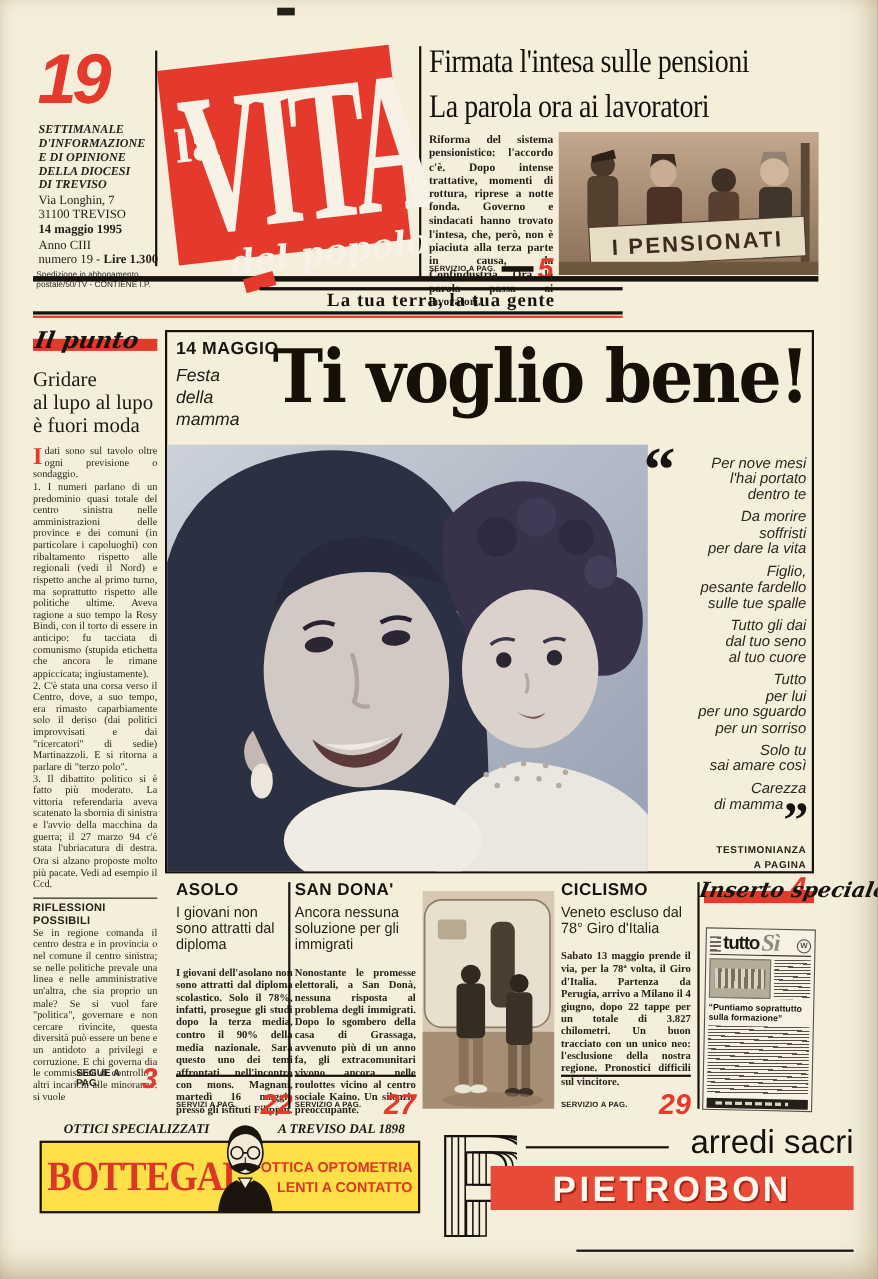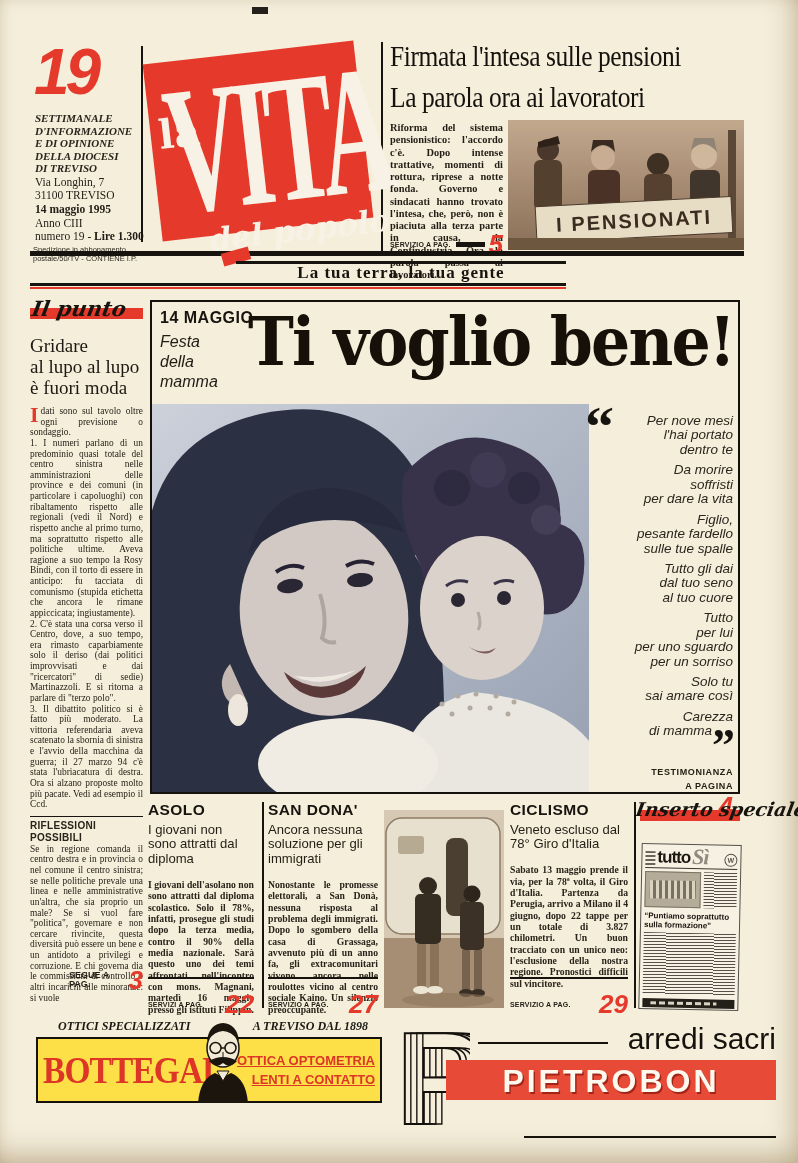"ASOLO" .sec-asolo { left: 148px -> 160px }
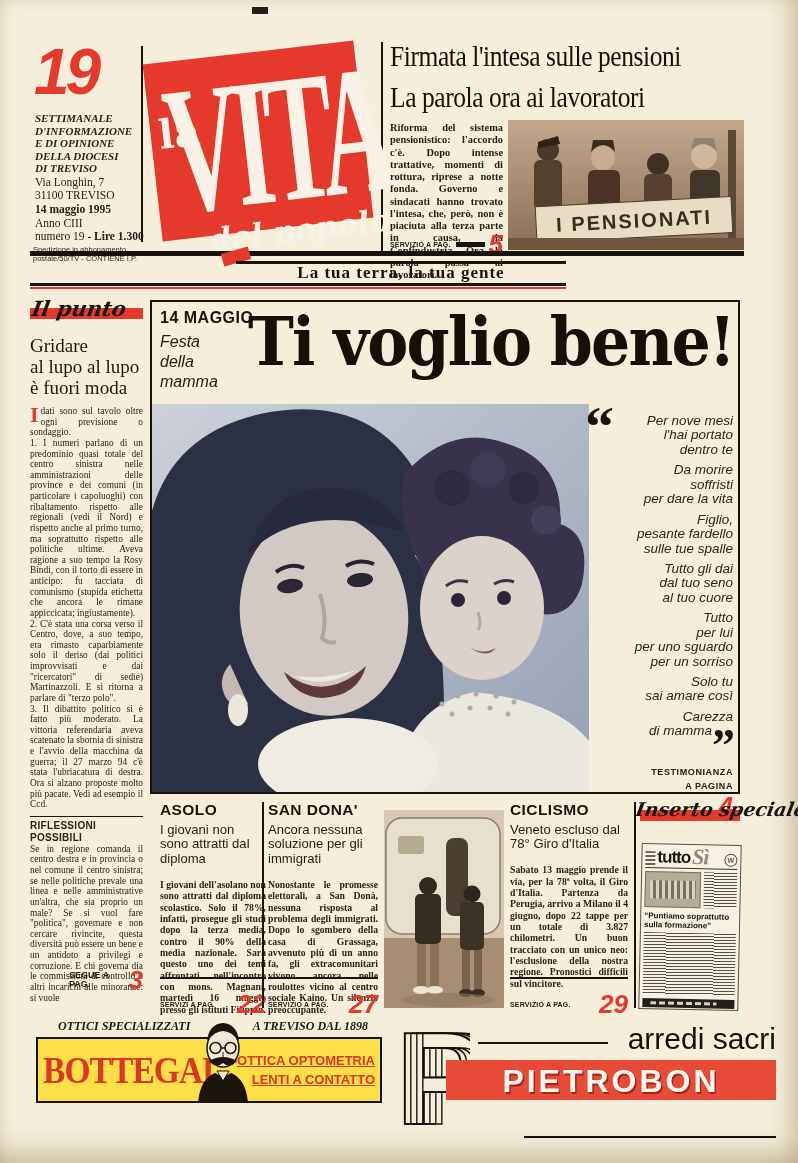"OTTICA OPTOMETRIA" .bot-right { text-decoration: underline -> none }
